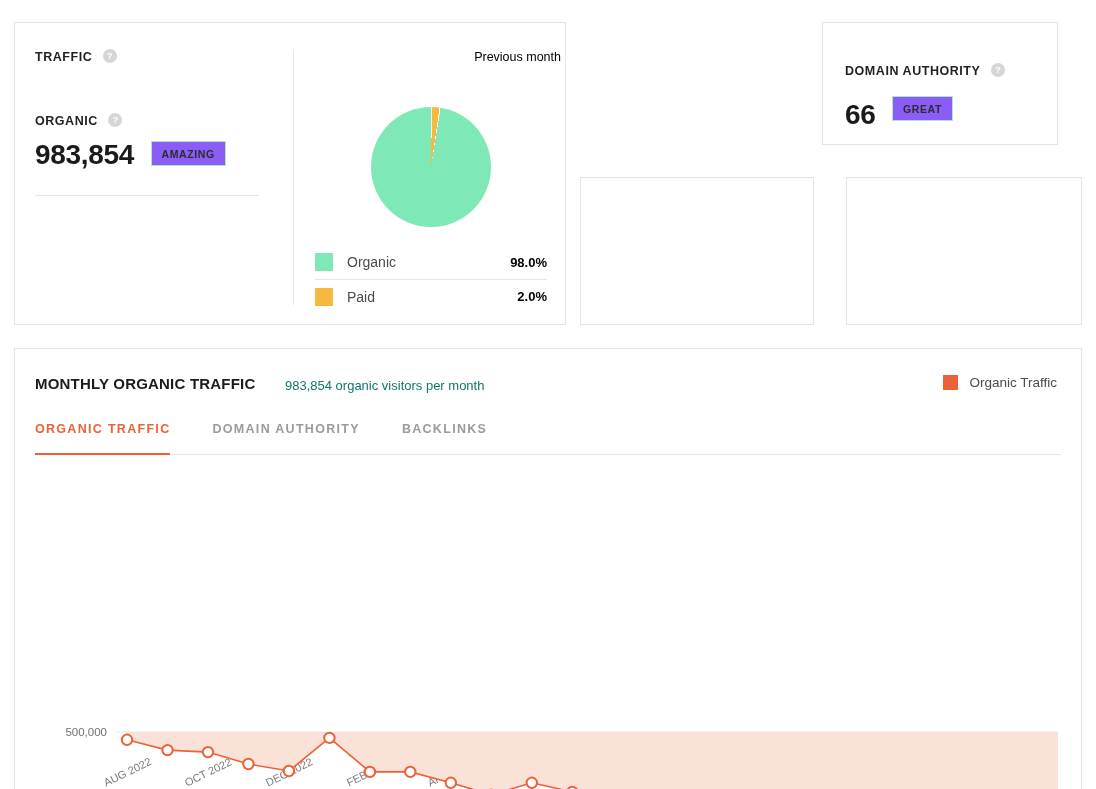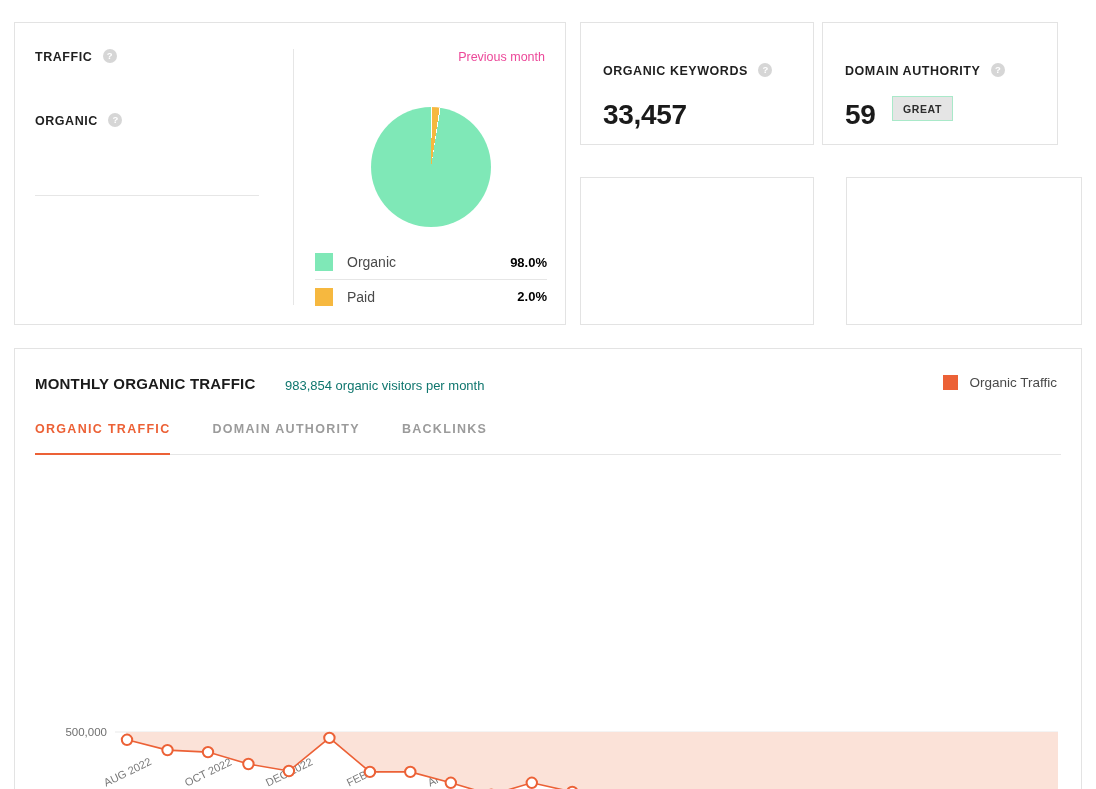"Previous month" #previous-month { color: #ec4899 -> #000000; right: 20px -> 4px }
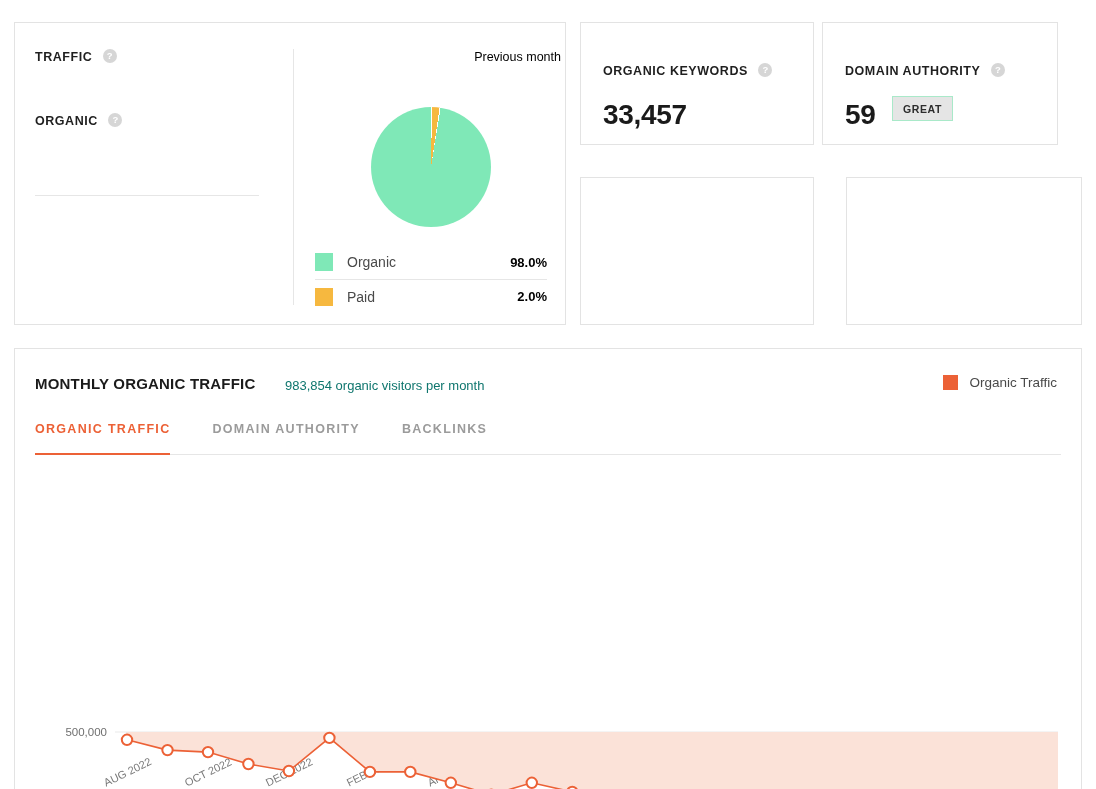"ORGANIC KEYWORDS ?" div.card { html: <div> <div> <div> <span>ORGANIC KEYWORDS</span> <span>?</span> </div> <div> <span>33,457</span> </div> </div> </div> -> none }
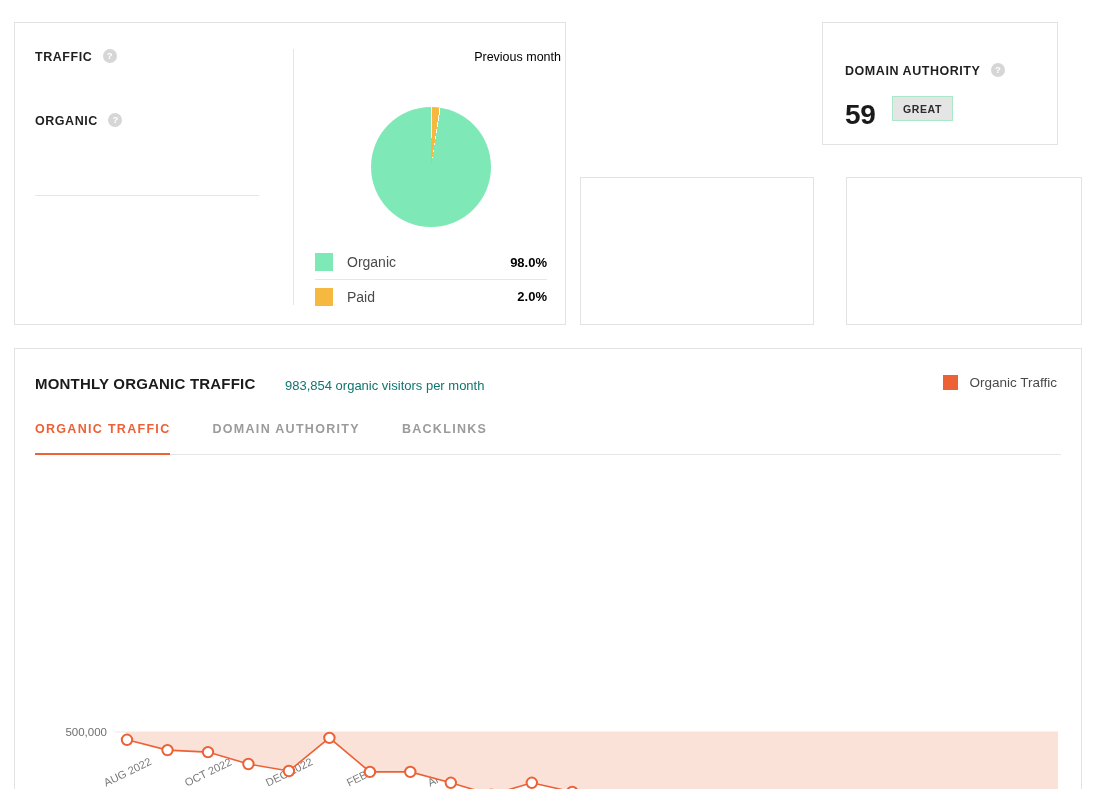"59" span.big-number { text: 59 -> 66 }
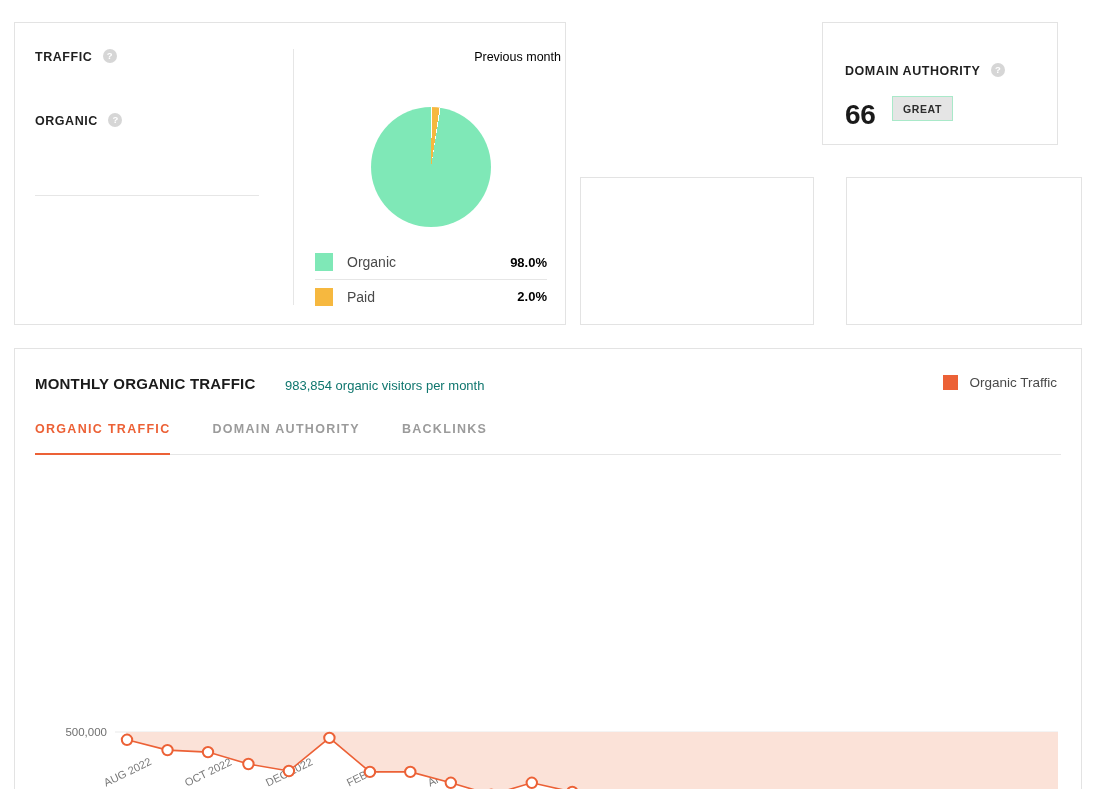"GREAT" .badge { background: #e5e5e5 -> #8b5cf6 }
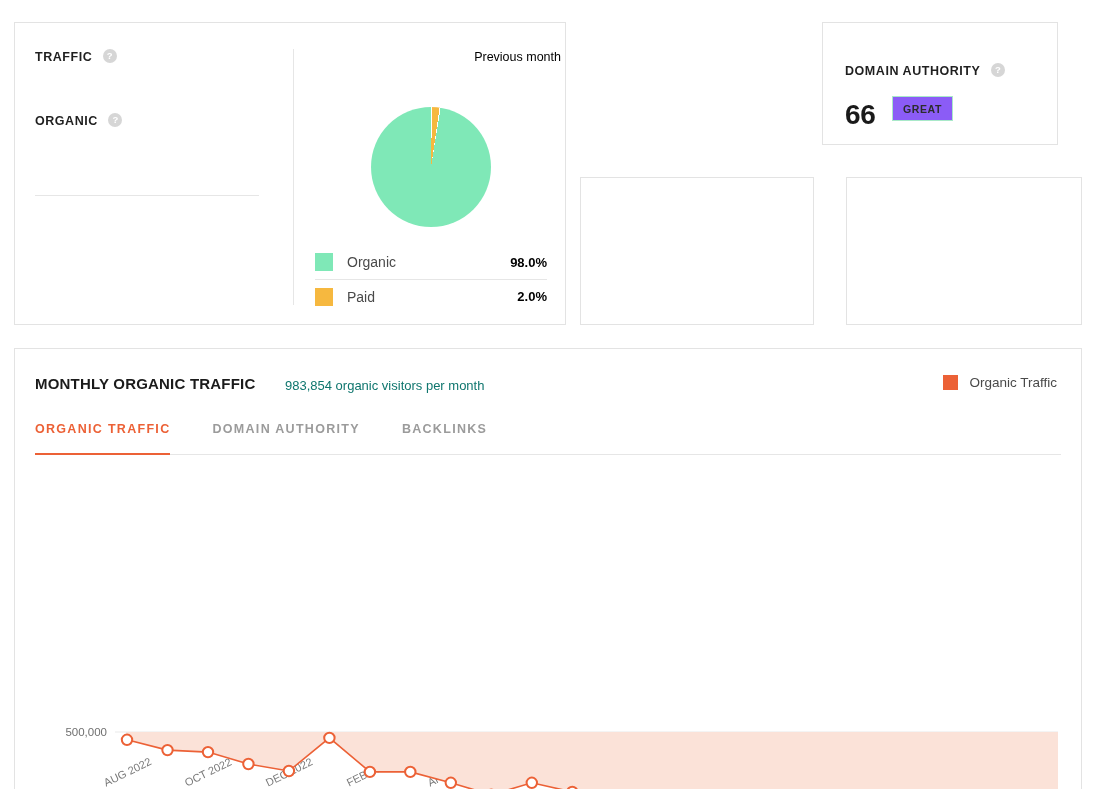"983,854 AMAZING" div { html: none -> <div> <span>983,854</span> <span>AMAZING</span> </div> }
